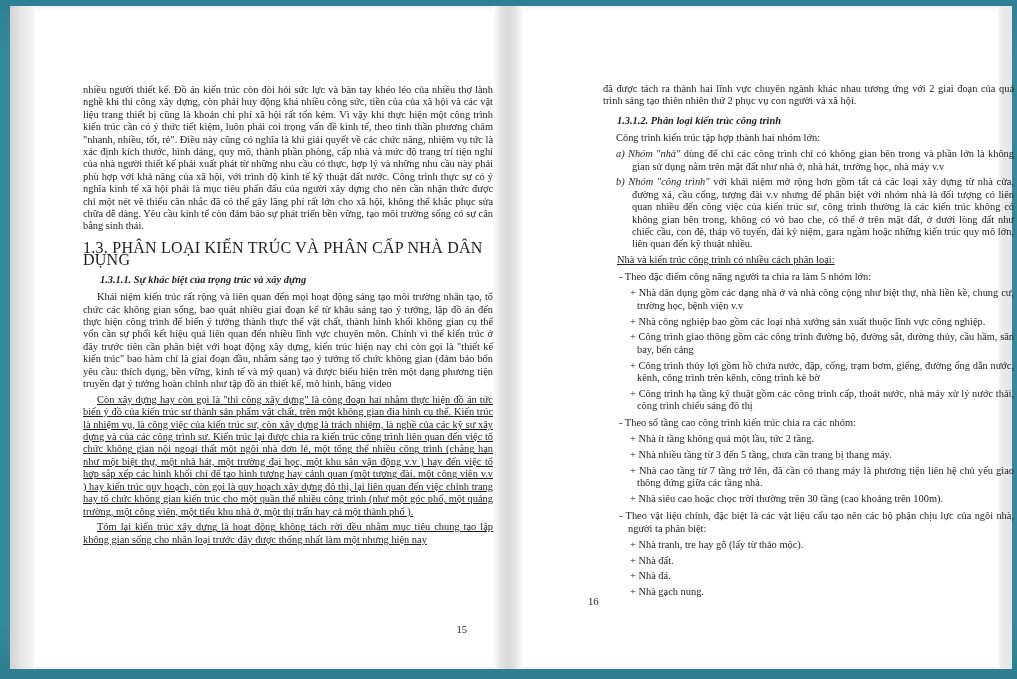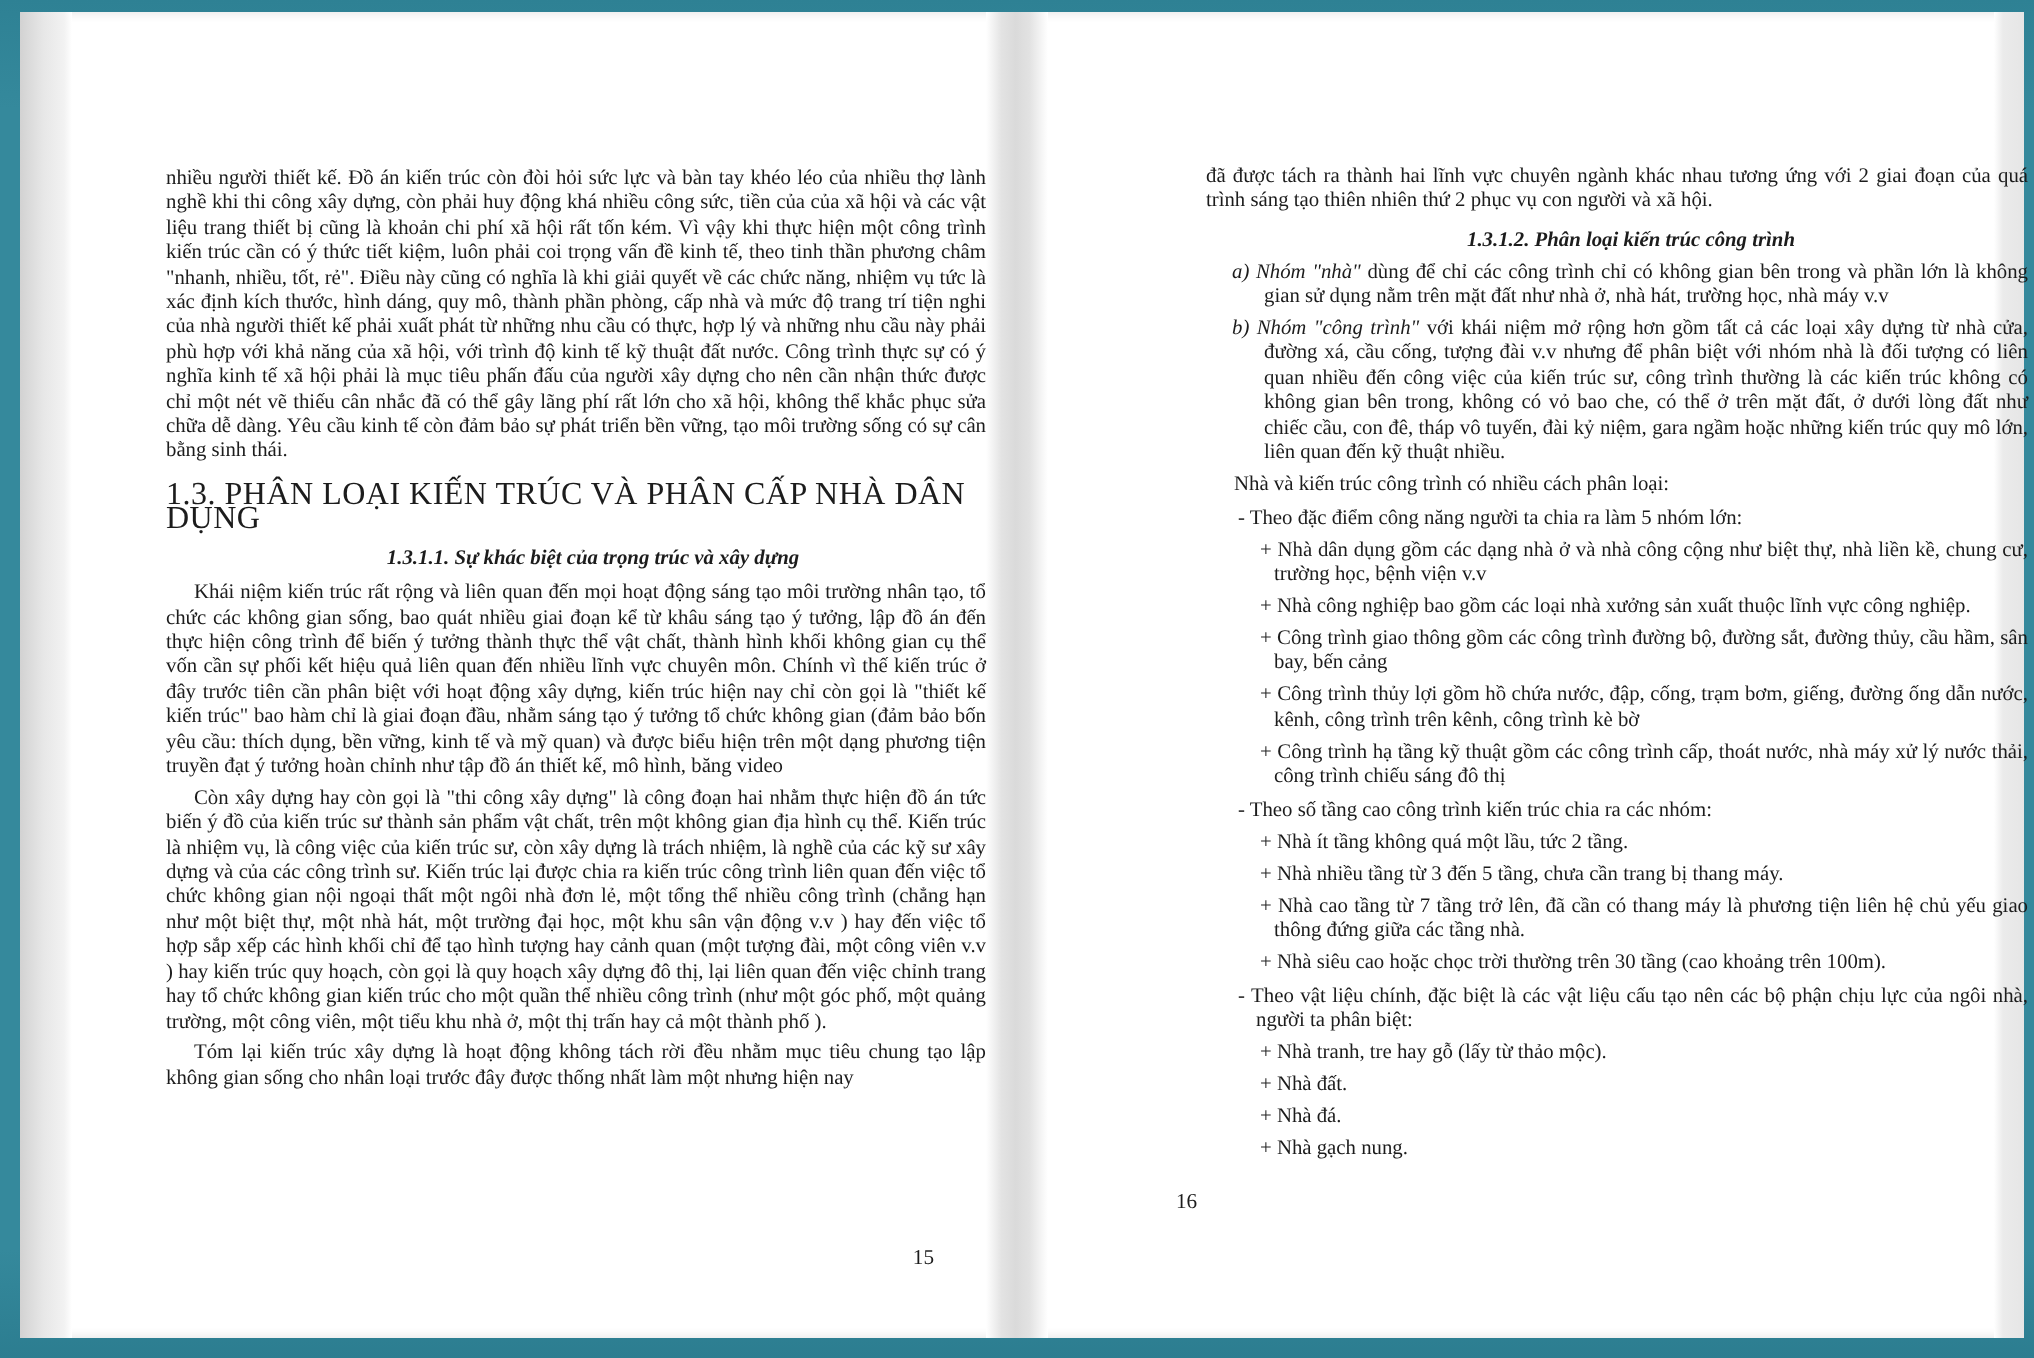"1.3.1.2. Phân loại kiến trúc" .h-subsub { text-align: center -> left }
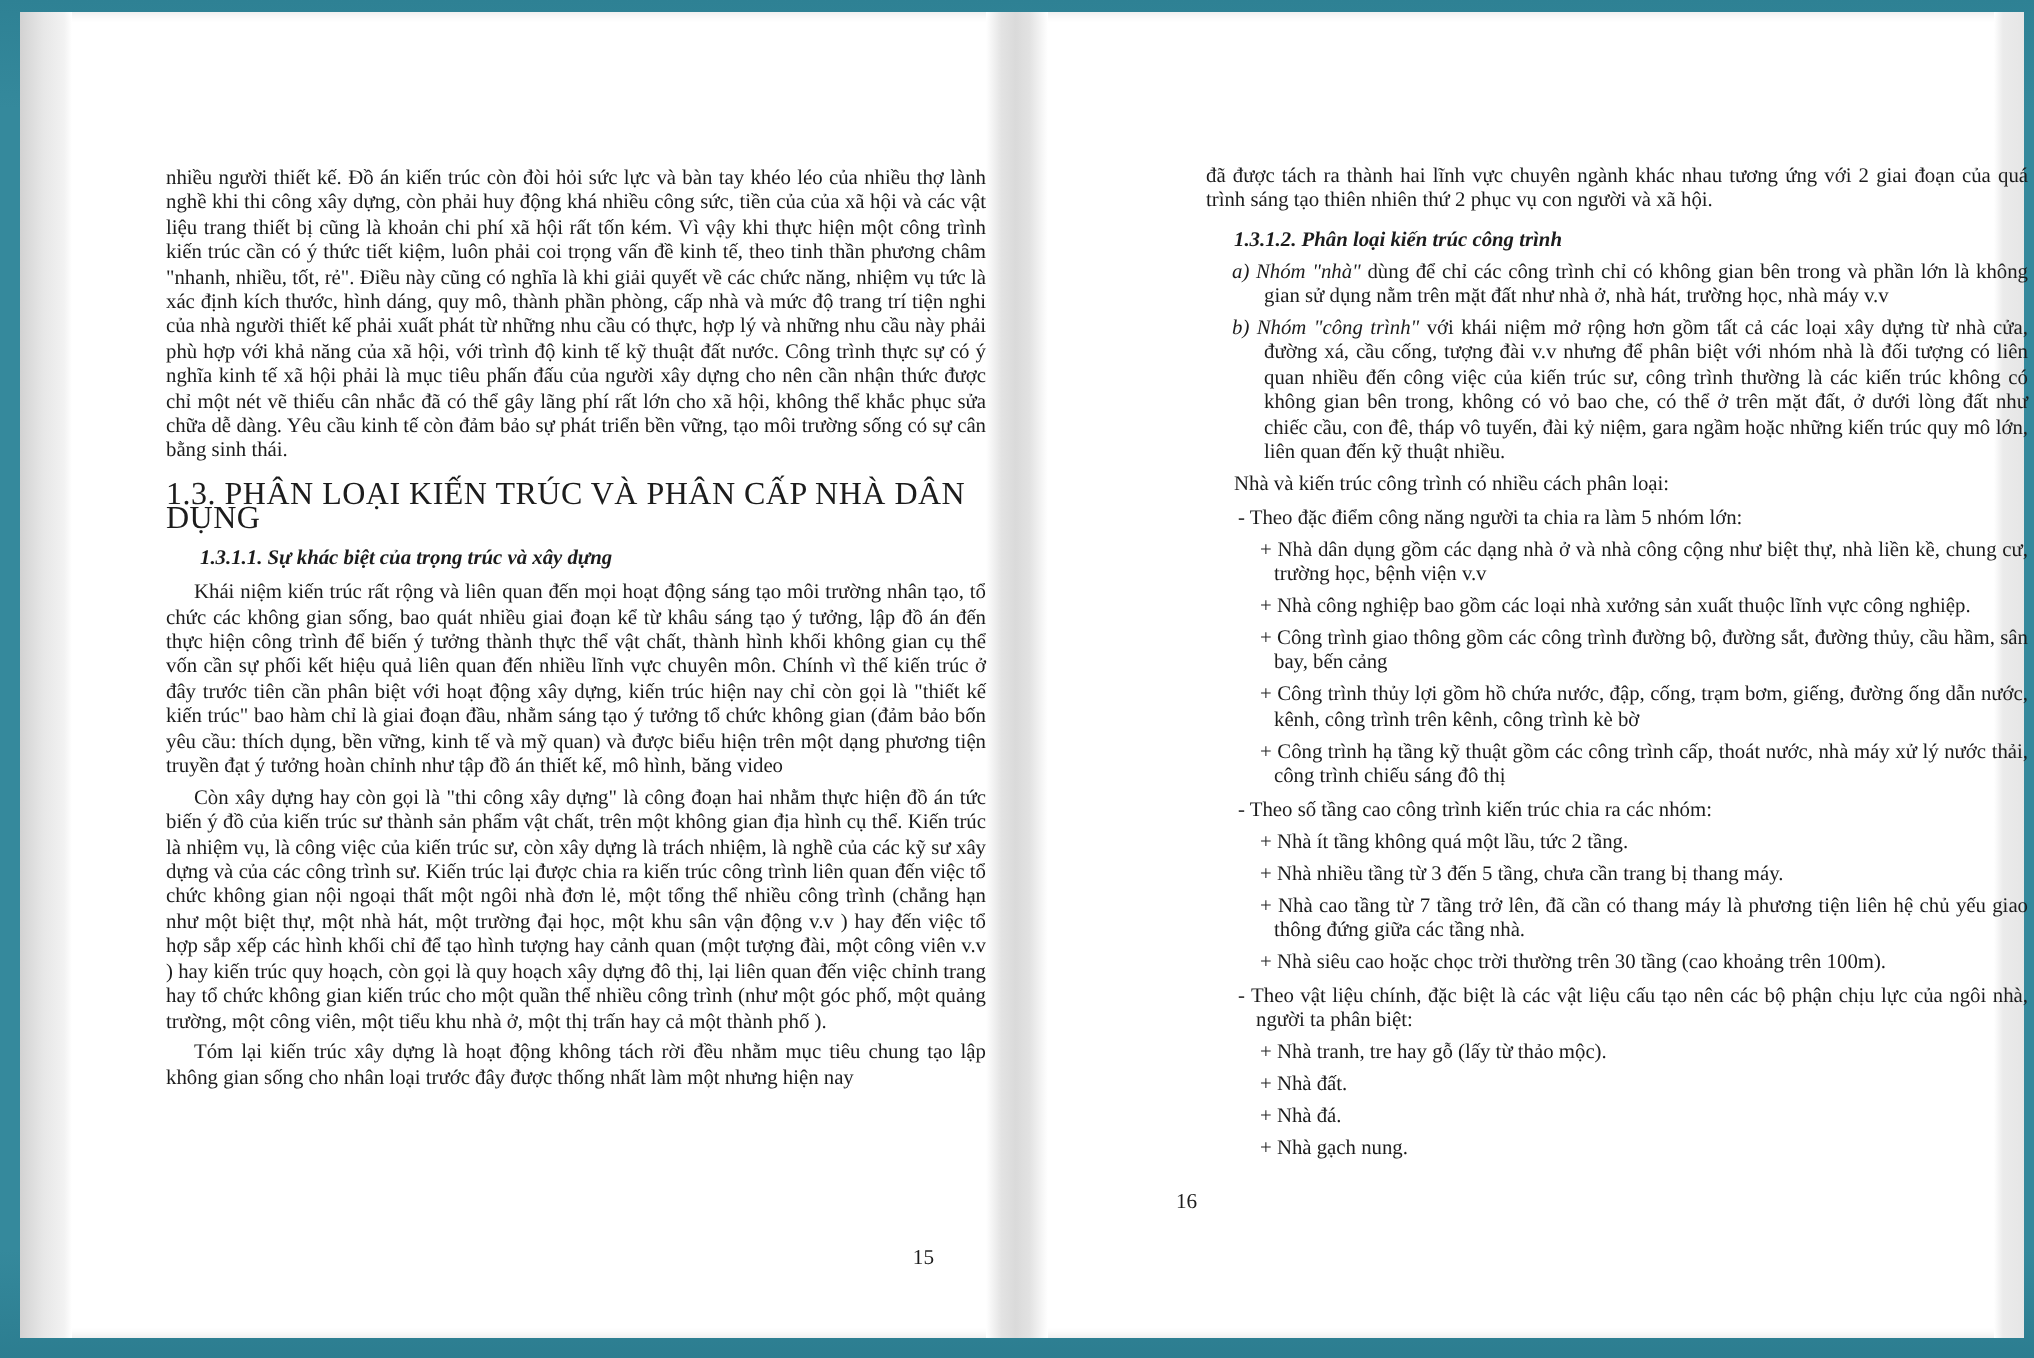"Công trình kiến trúc tập" p.after-h { html: none -> <p>Công trình kiến trúc tập hợp thành hai nhóm lớn:</p> }
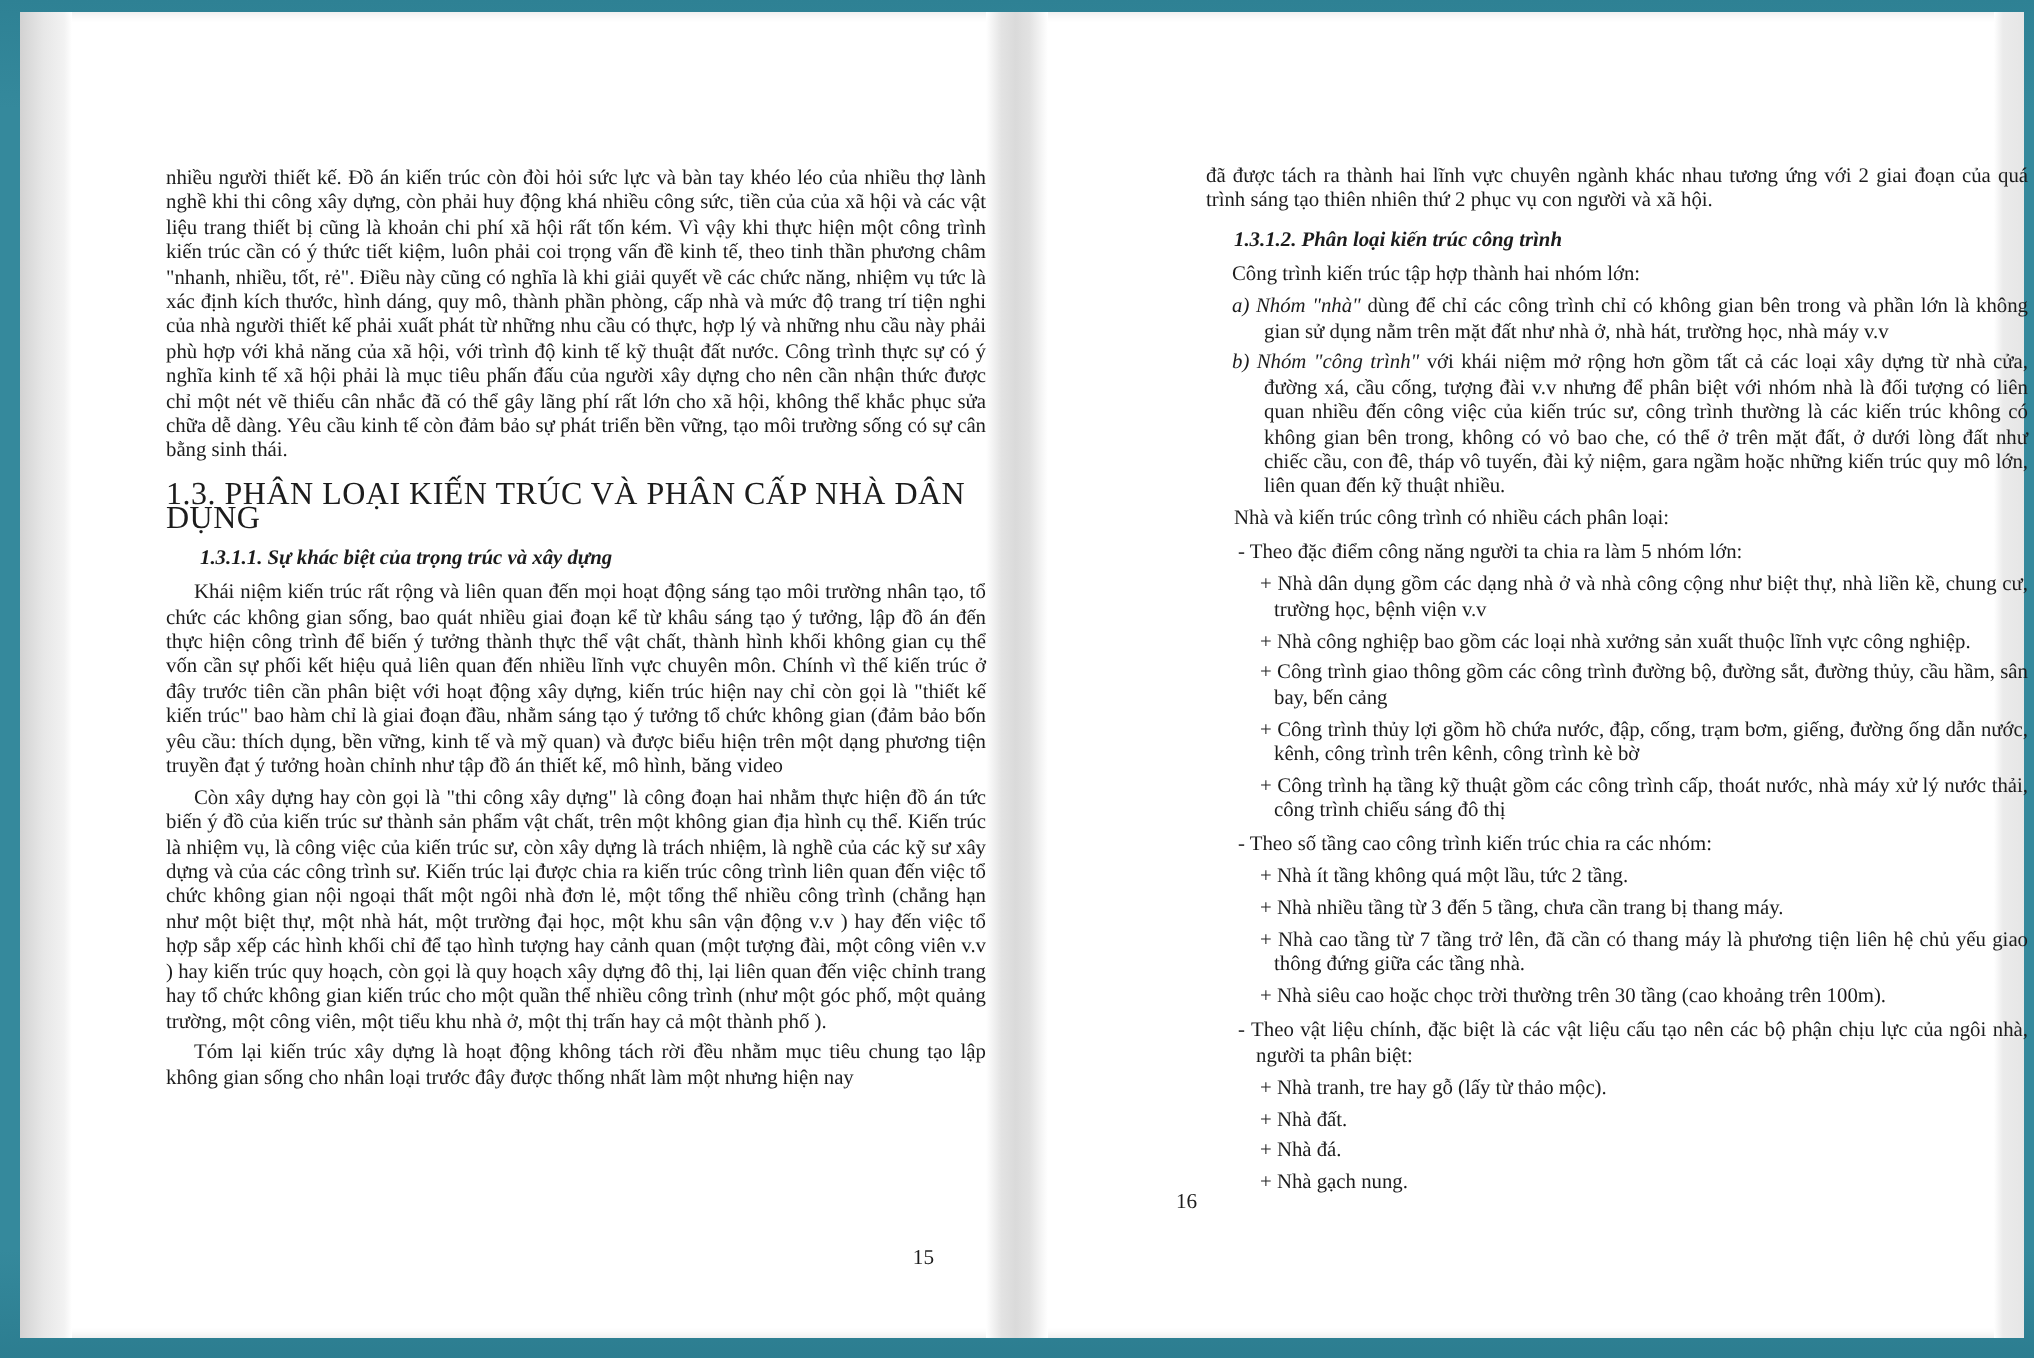"Nhà và kiến trúc công" .text-col p + p, .text-col .sp { text-decoration: none -> underline }
